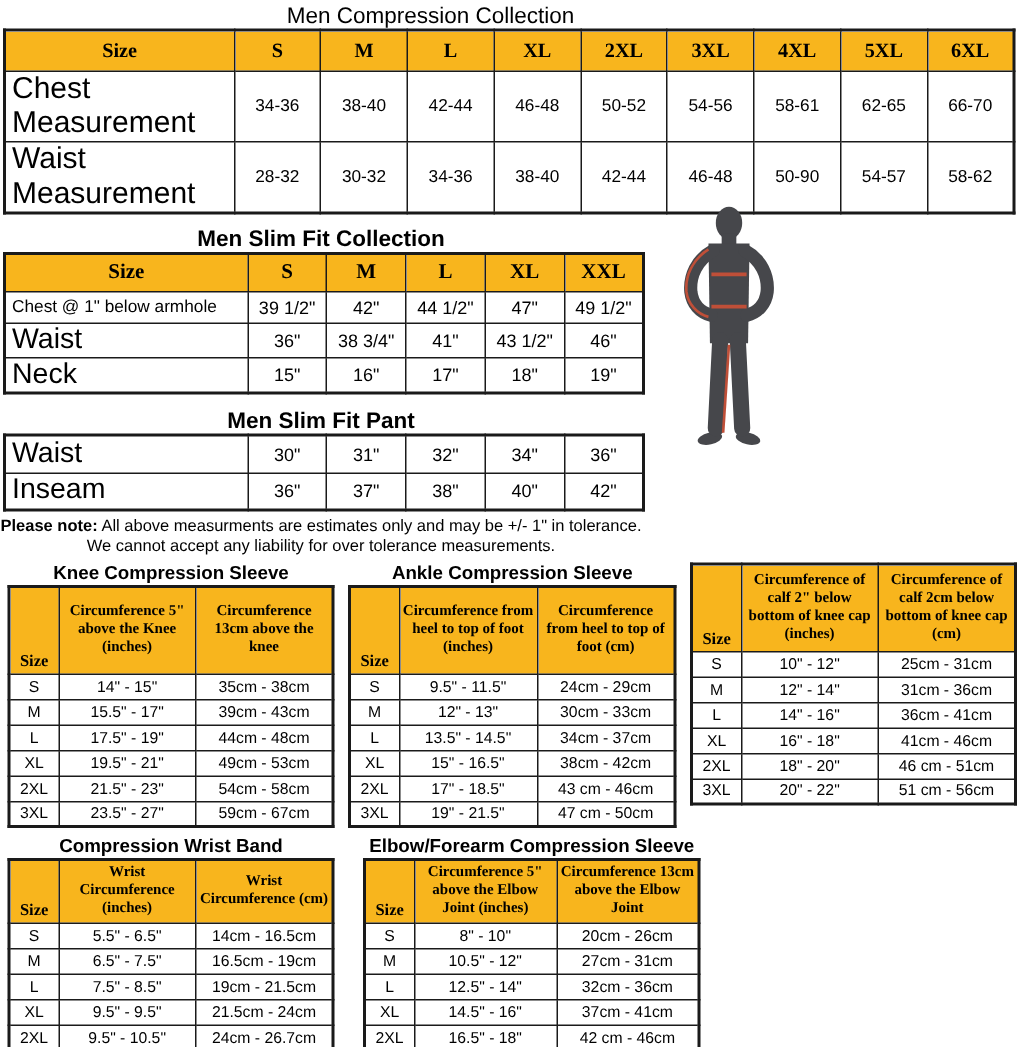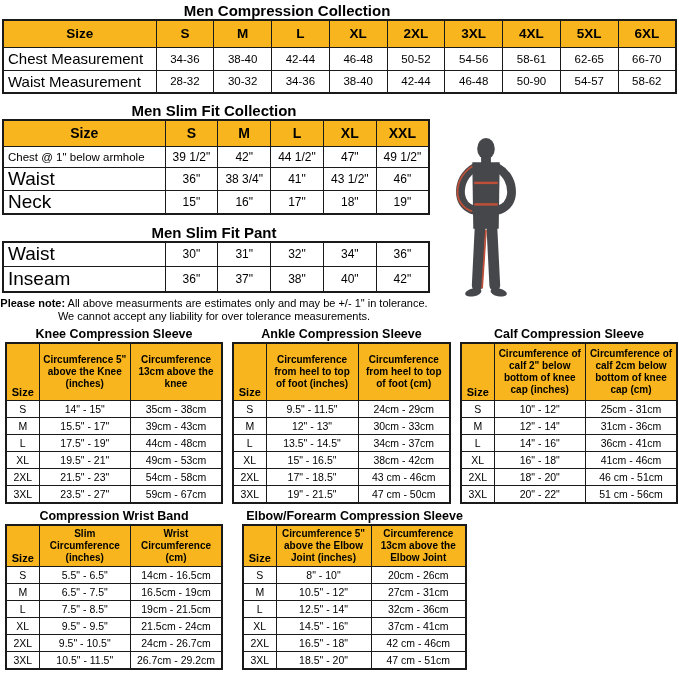"Men Compression Collection" .t-main { font-weight: bold -> normal }
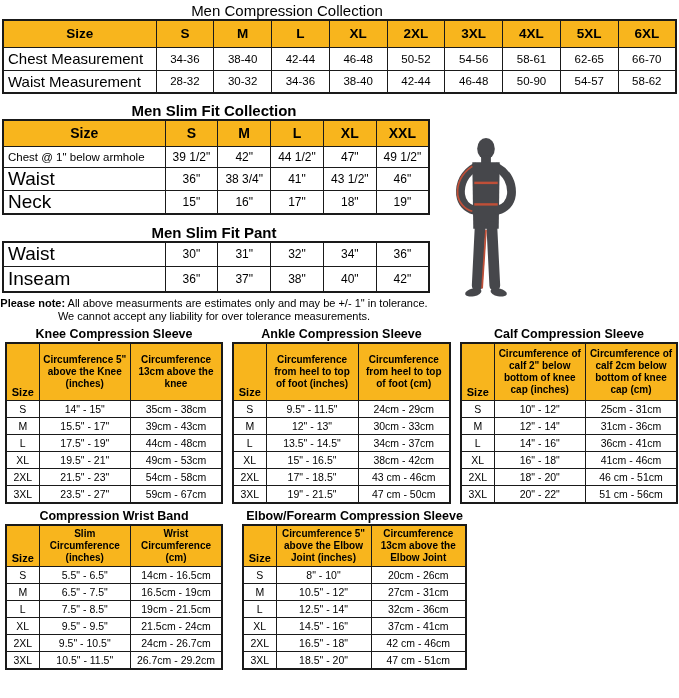"Size" thead th { font-family: none -> Liberation Serif, serif }
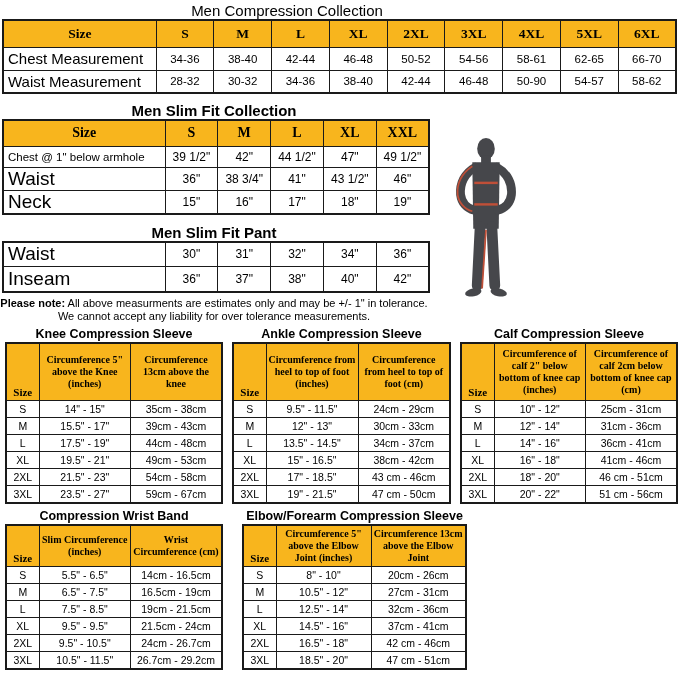"Chest Measurement" .tbl-1 tbody td:first-child { font-size: 15px -> 20px }
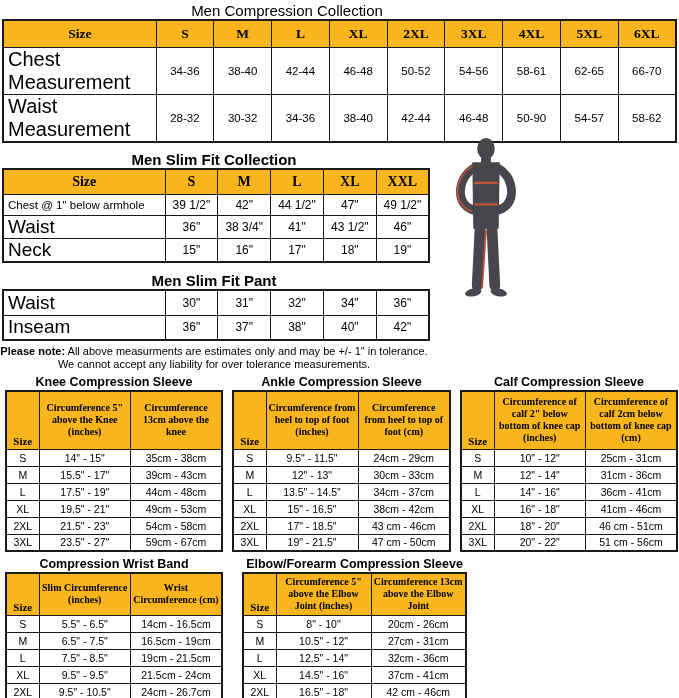"Calf Compression Sleeve" h3.t-small { html: <h3>Calf Compression Sleeve</h3> -> none }
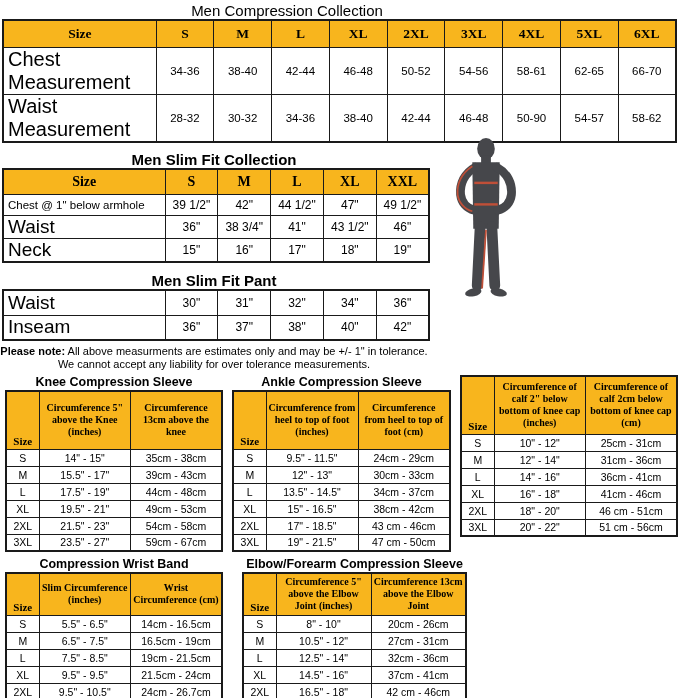"Slim Circumference (inches)" th { text: Slim -> Wrist }
